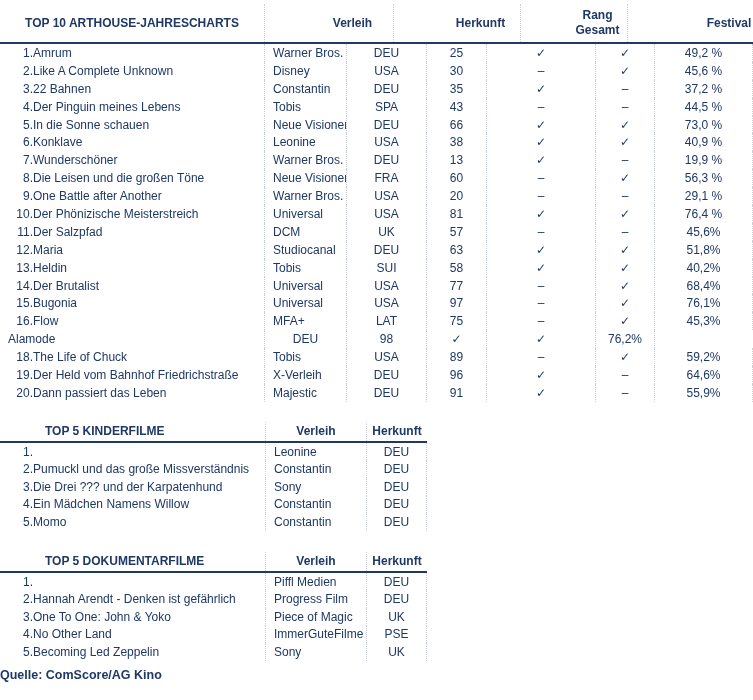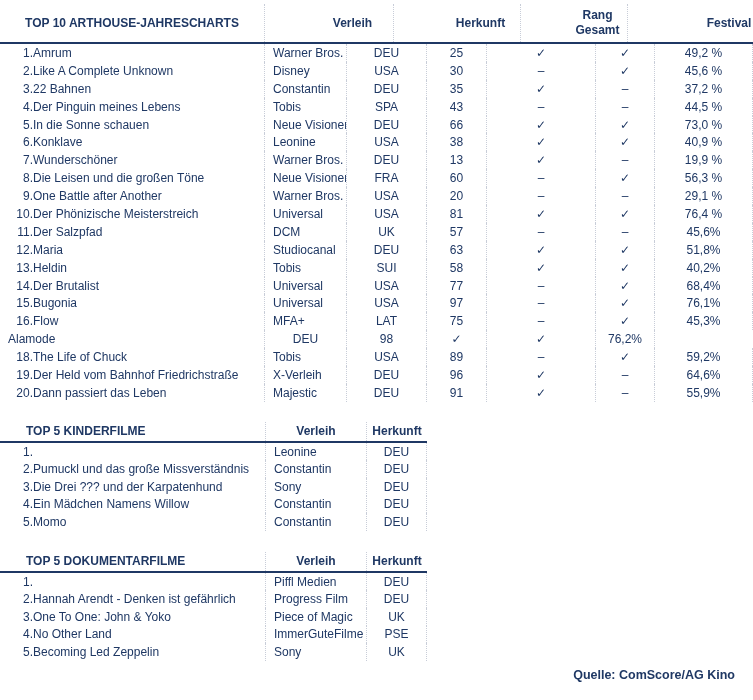"TOP 5 KINDERFILME" .small .title-cell { padding-left: 26px -> 45px }
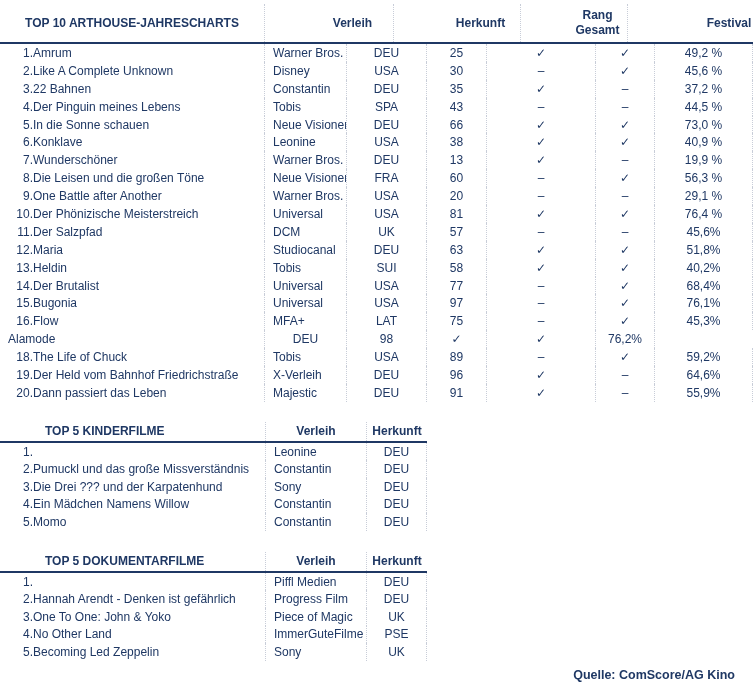"Quelle: ComScore/AG Kino" .footer { padding-left: 15px -> none; text-align: right -> none }
